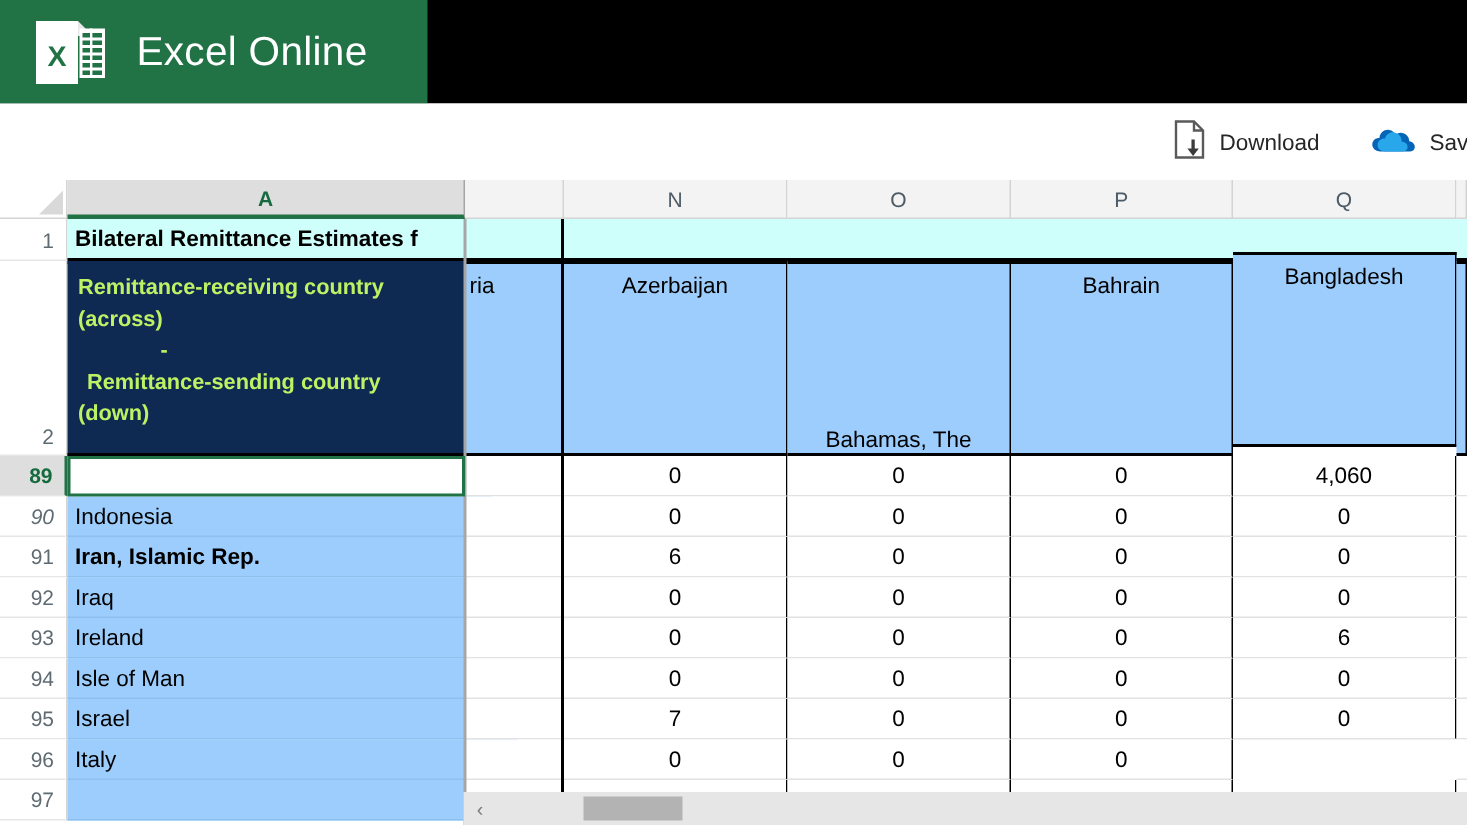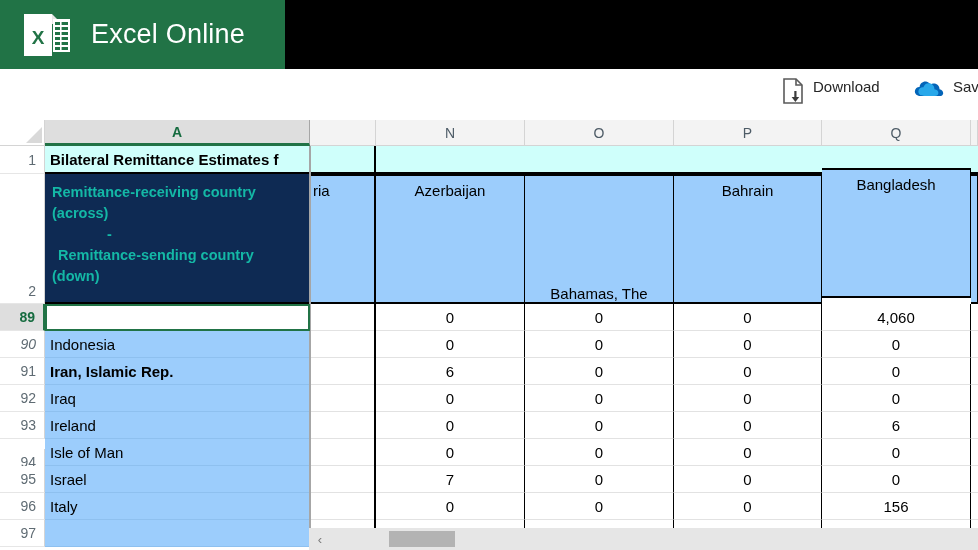"Download" .cmd-item { align-items: flex-start -> center }
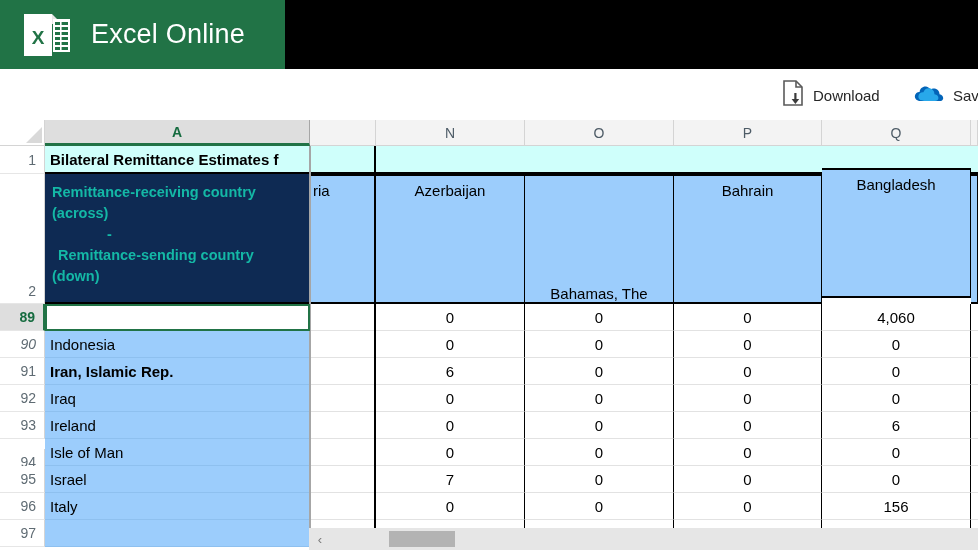"Remittance-receiving country" .cell.navy { color: #14b8a6 -> #bef264 }
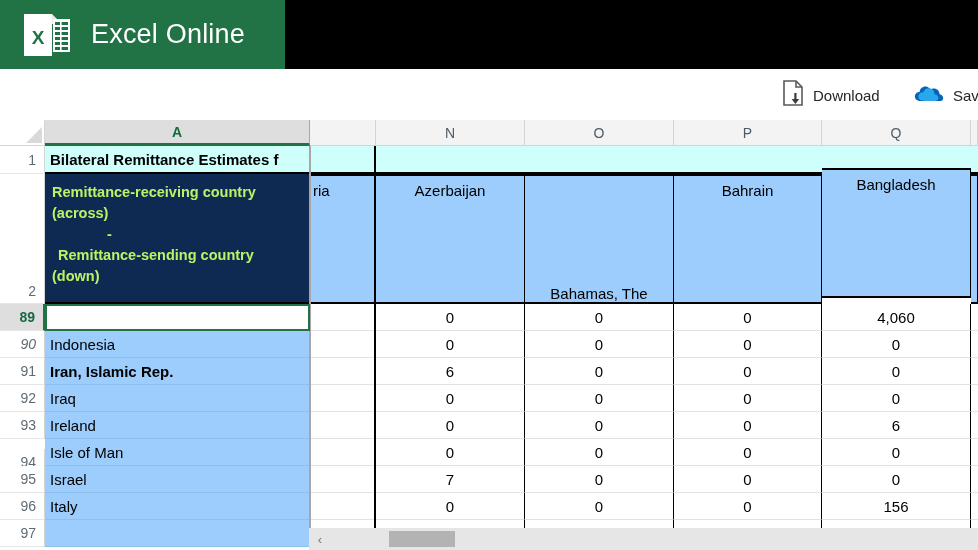"94" div.rowhead { top: 329px -> 319px }
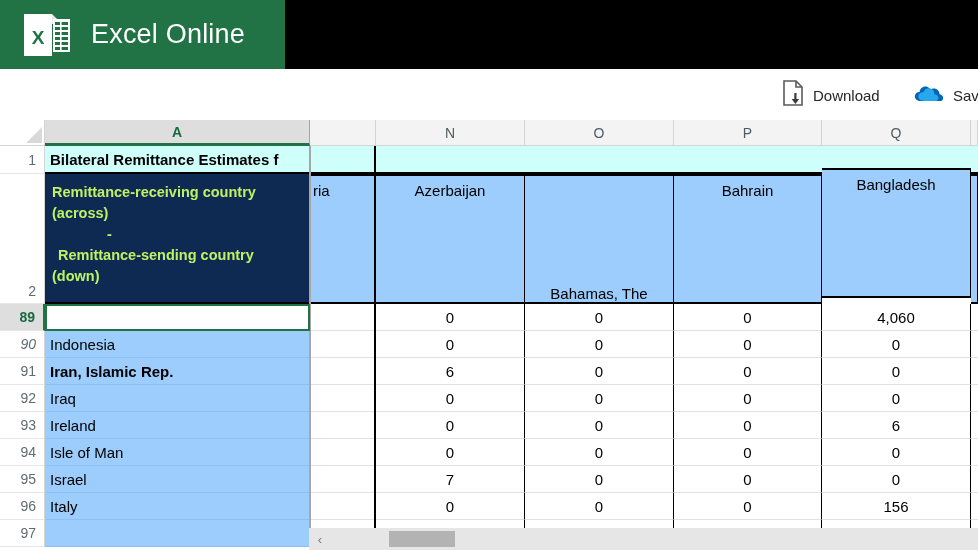"156" div.cell { html: <div> <span>156</span> </div> -> none }
